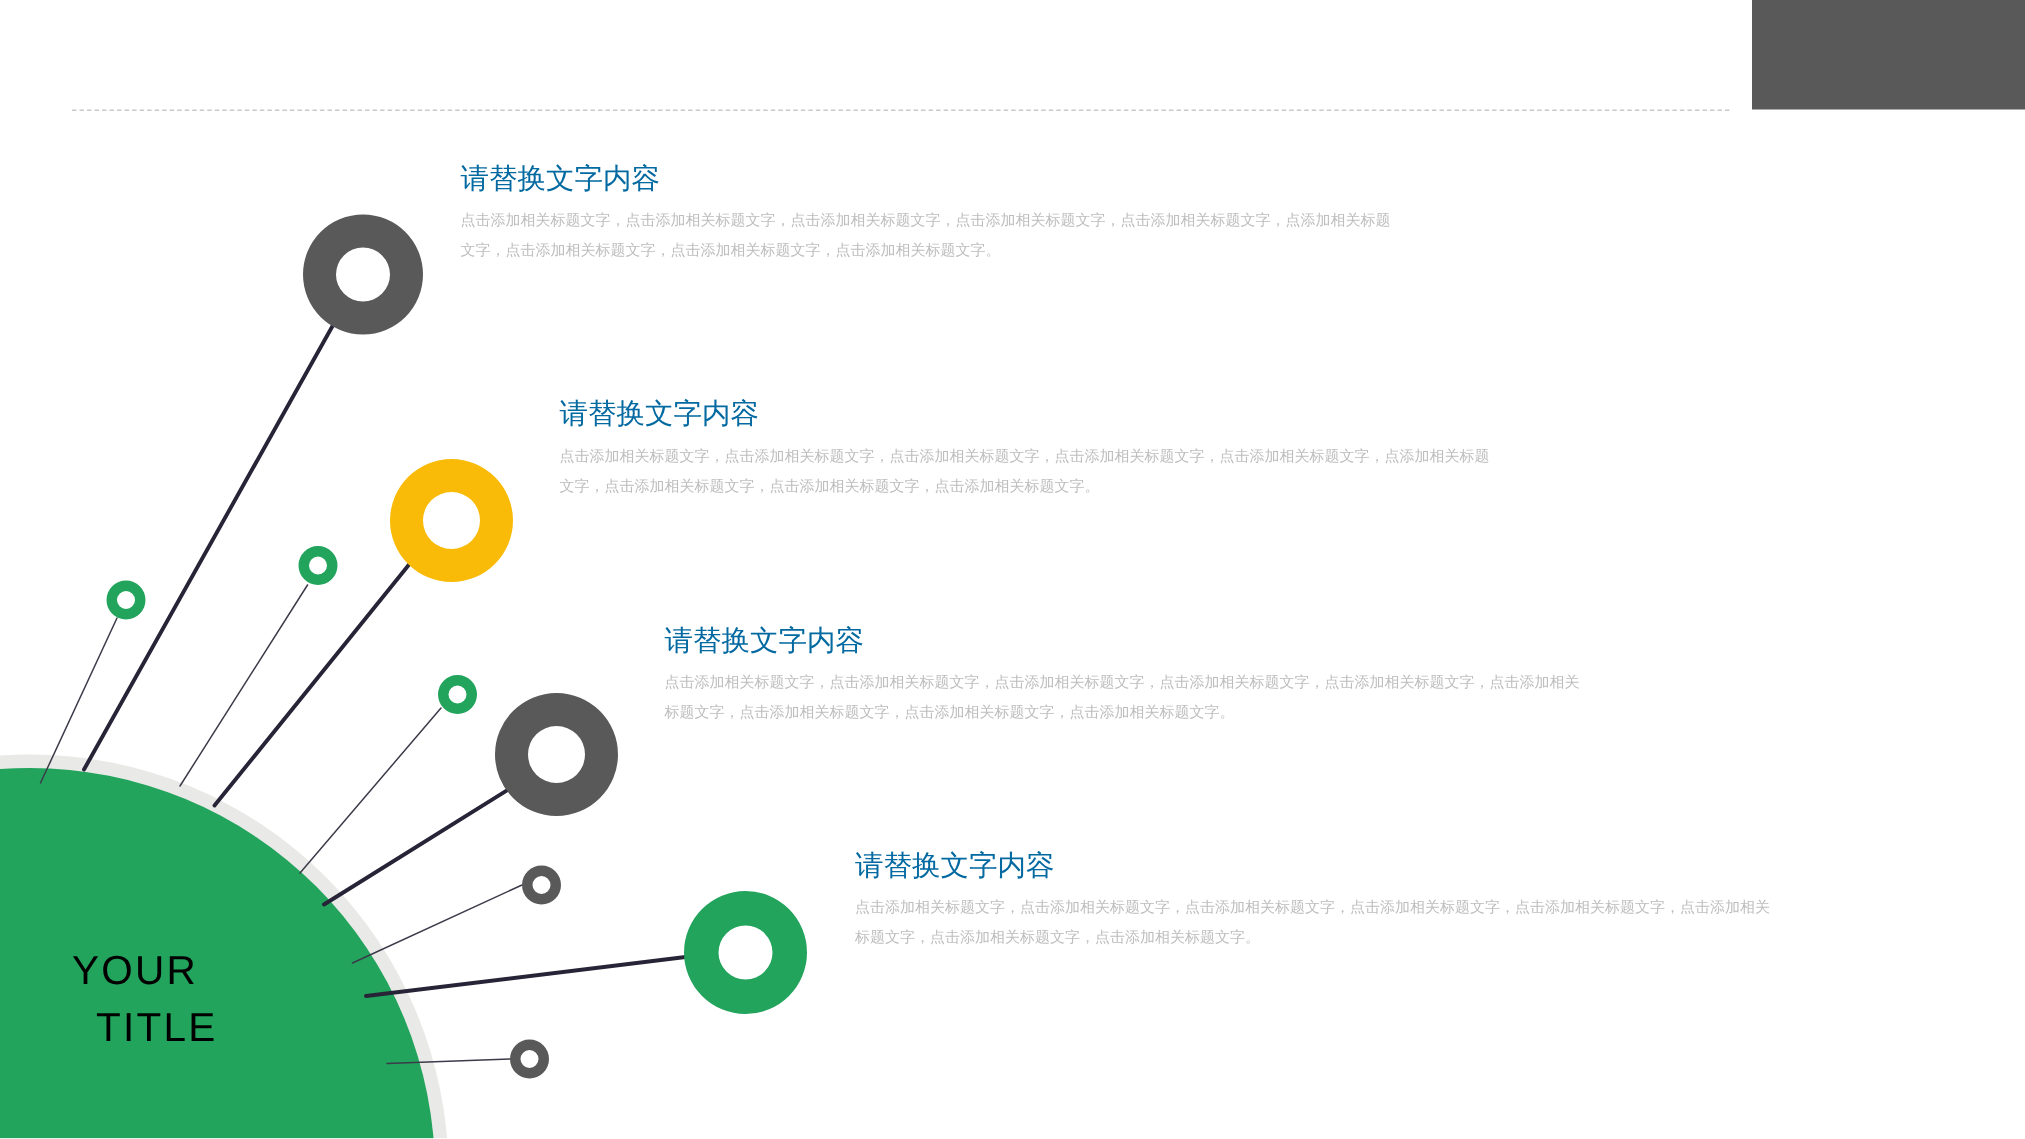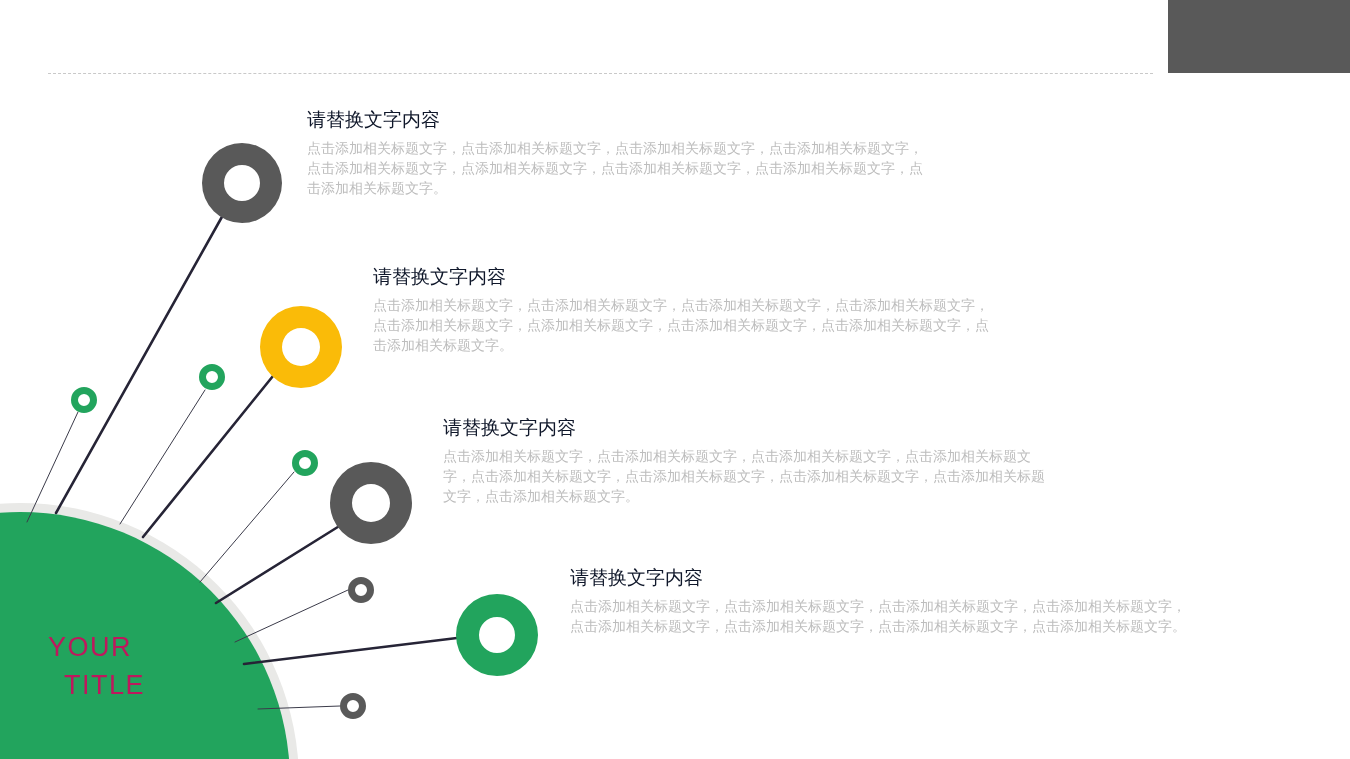"请替换文字内容" .block-heading { color: #0f172a -> #0369a1 }
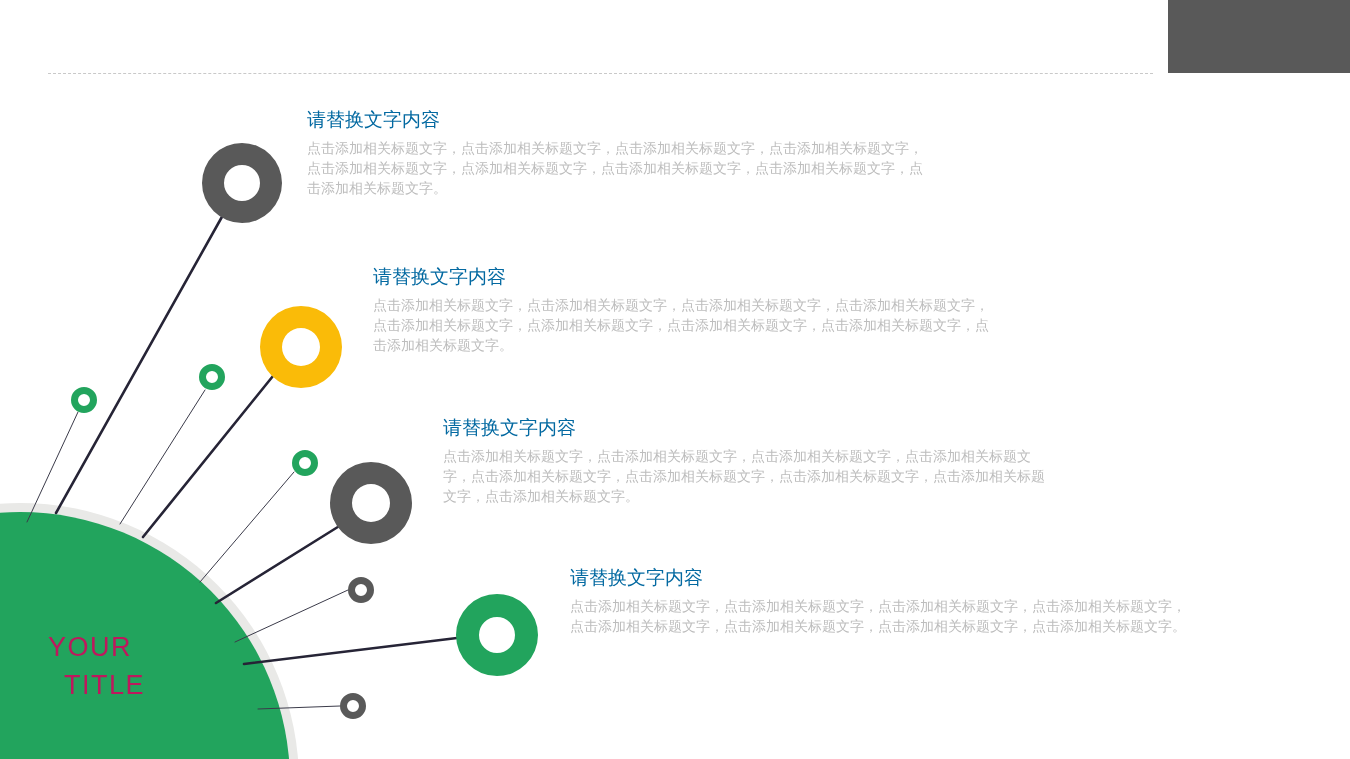"点击添加相关标题文字，点击添加相关标题文字，点击添加相关标题文字，点击添加相关标" .block-body { font-size: 14px -> 10px }
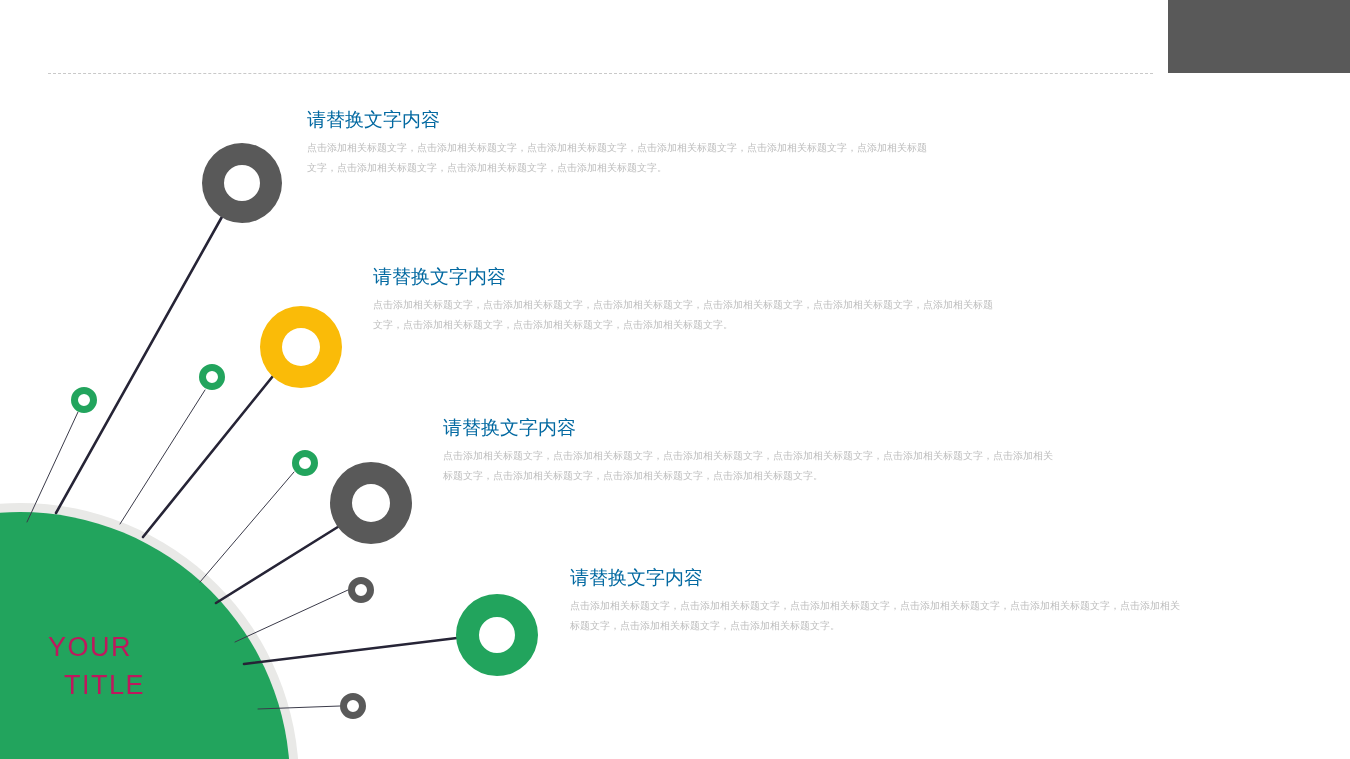"YOUR" #hub-label { color: #be185d -> #000000 }
